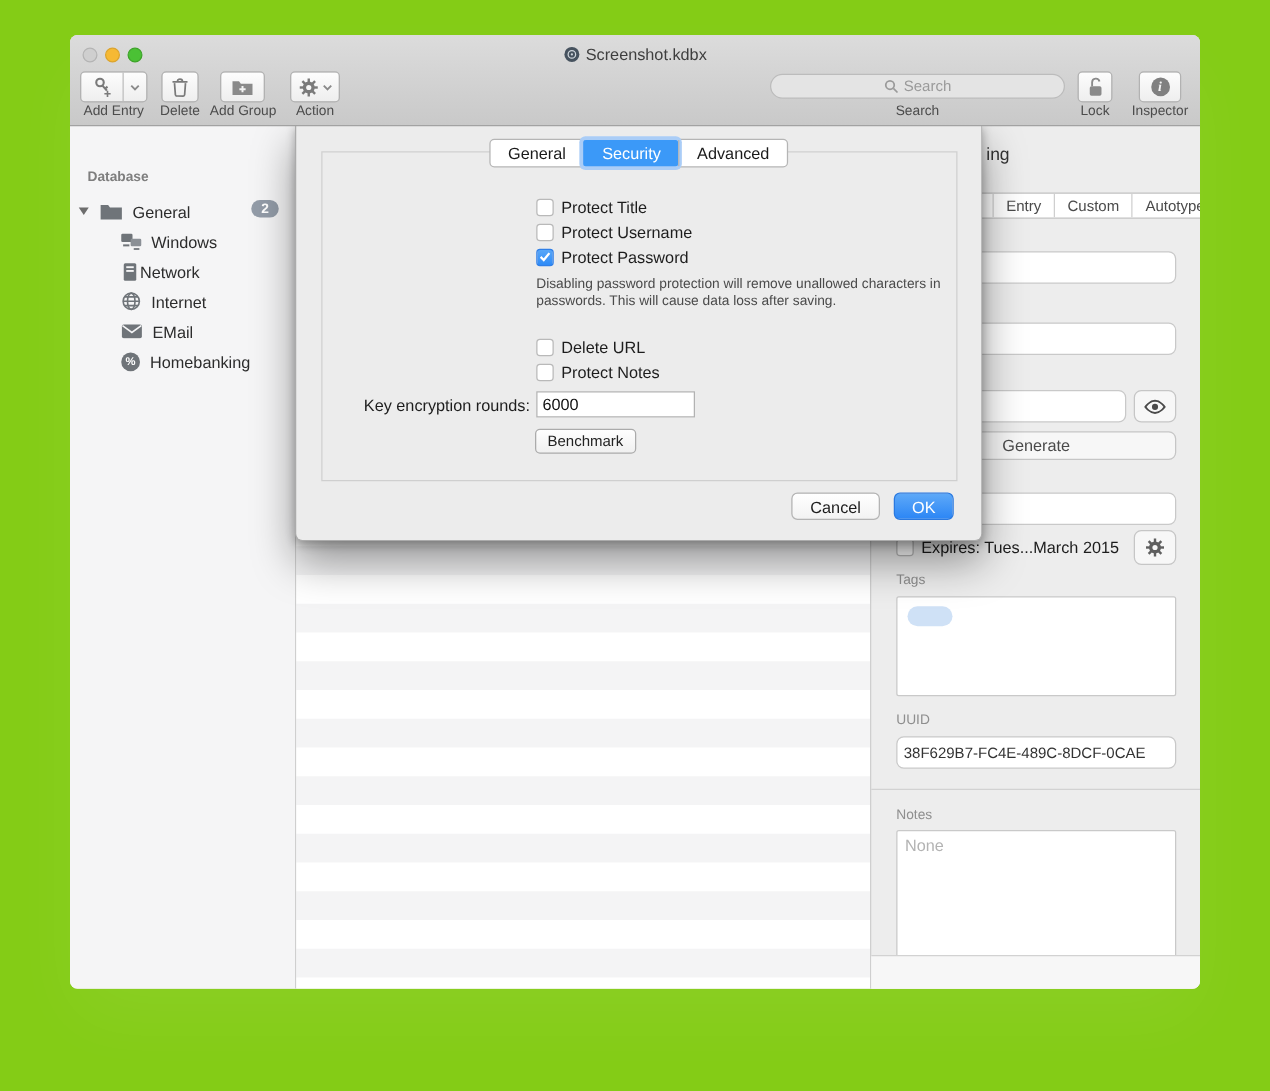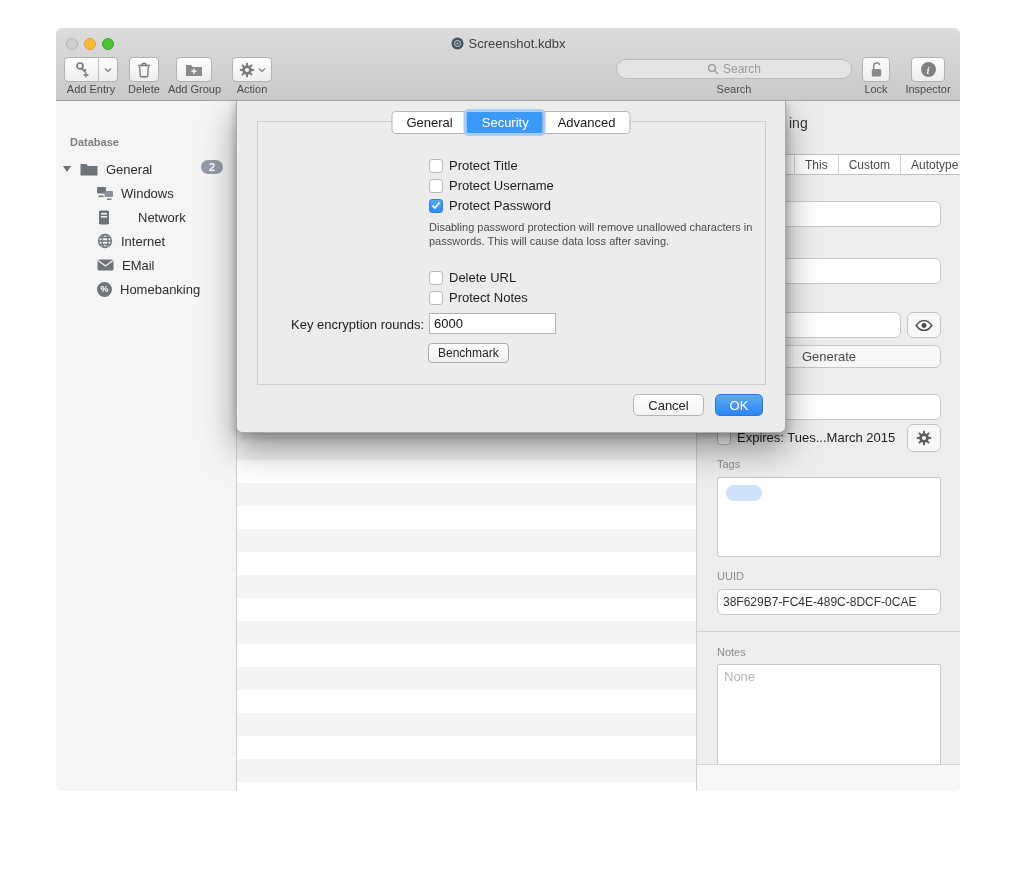"Screenshot.kdbx" .screen { background: #ffffff -> #84cc16 }
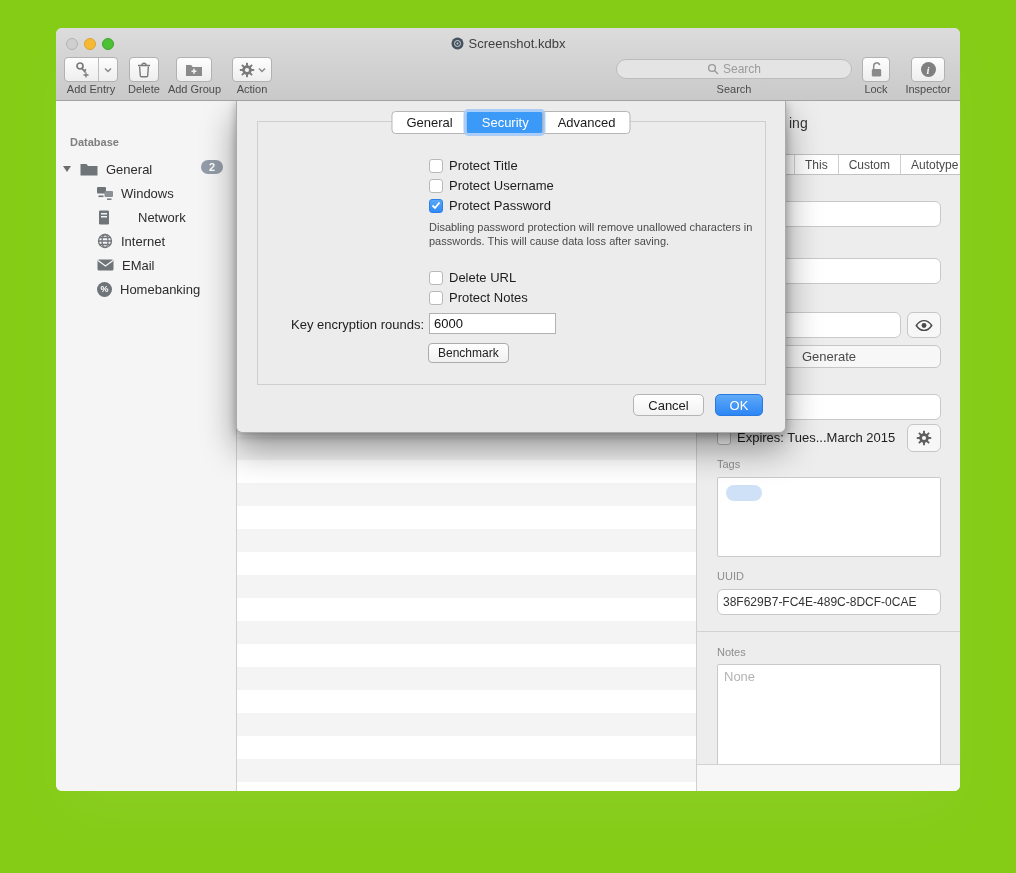"This" span.seg { text: This -> Entry }
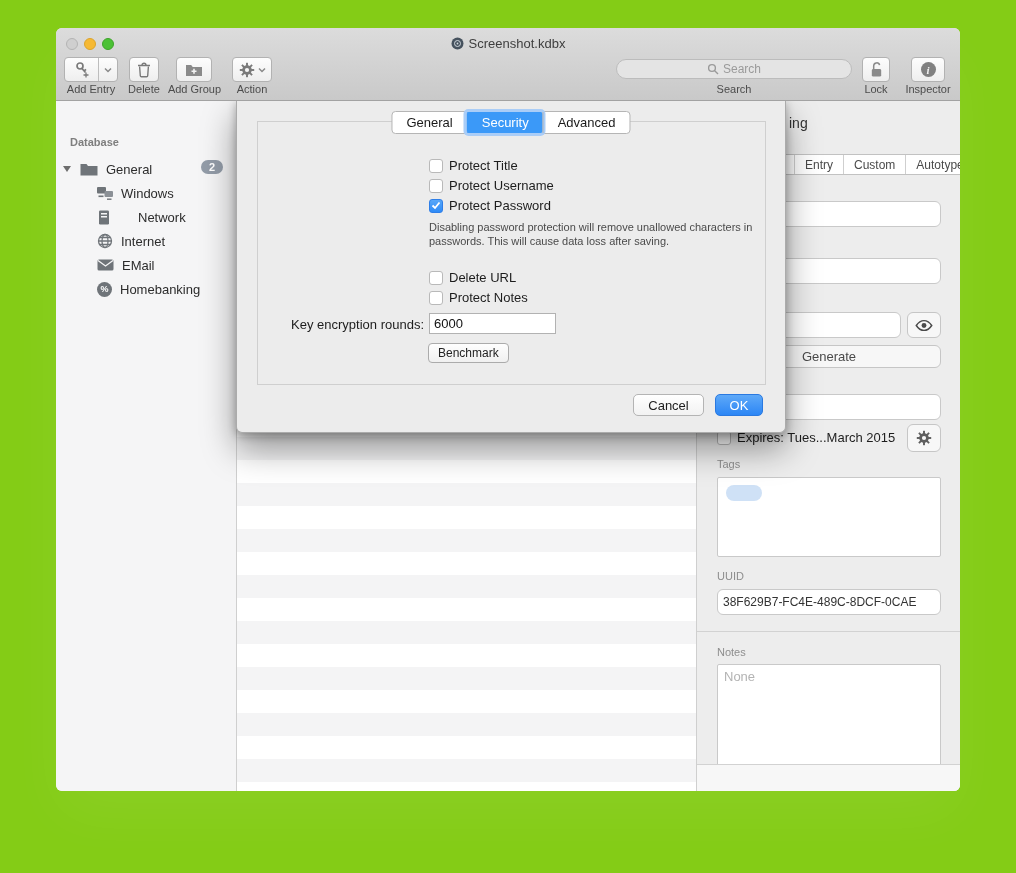"Network" span.txt { margin-left: 28px -> 2px }
